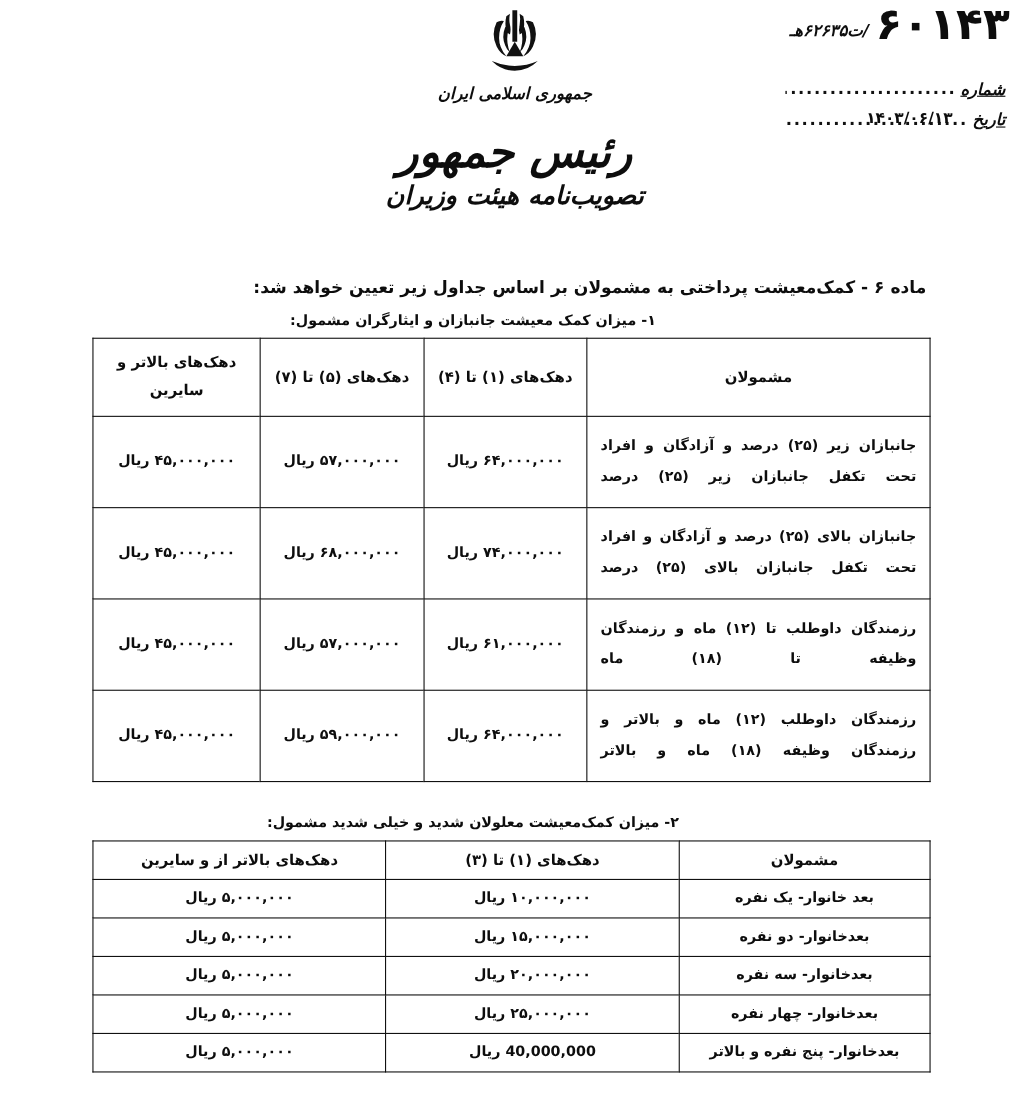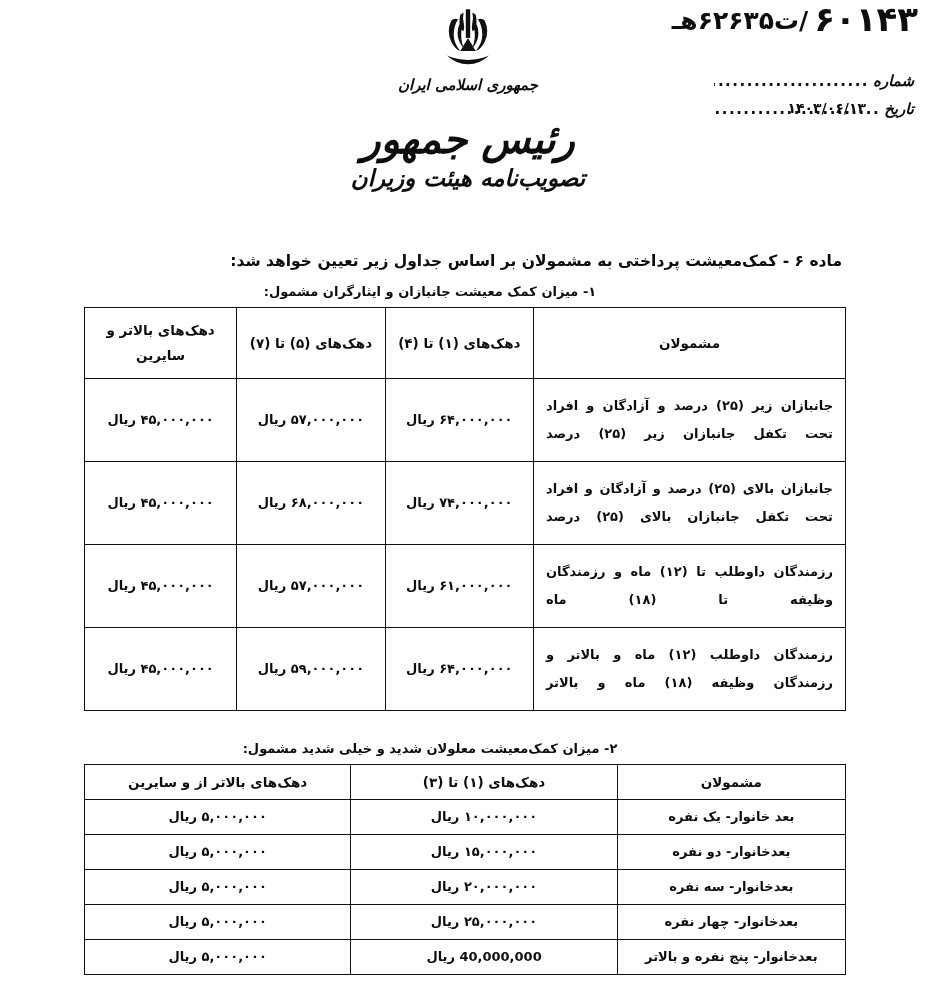"/ت۶۲۶۳۵هـ" .doc-number .sub-num { font-size: 25px -> 15px; font-style: none -> italic }
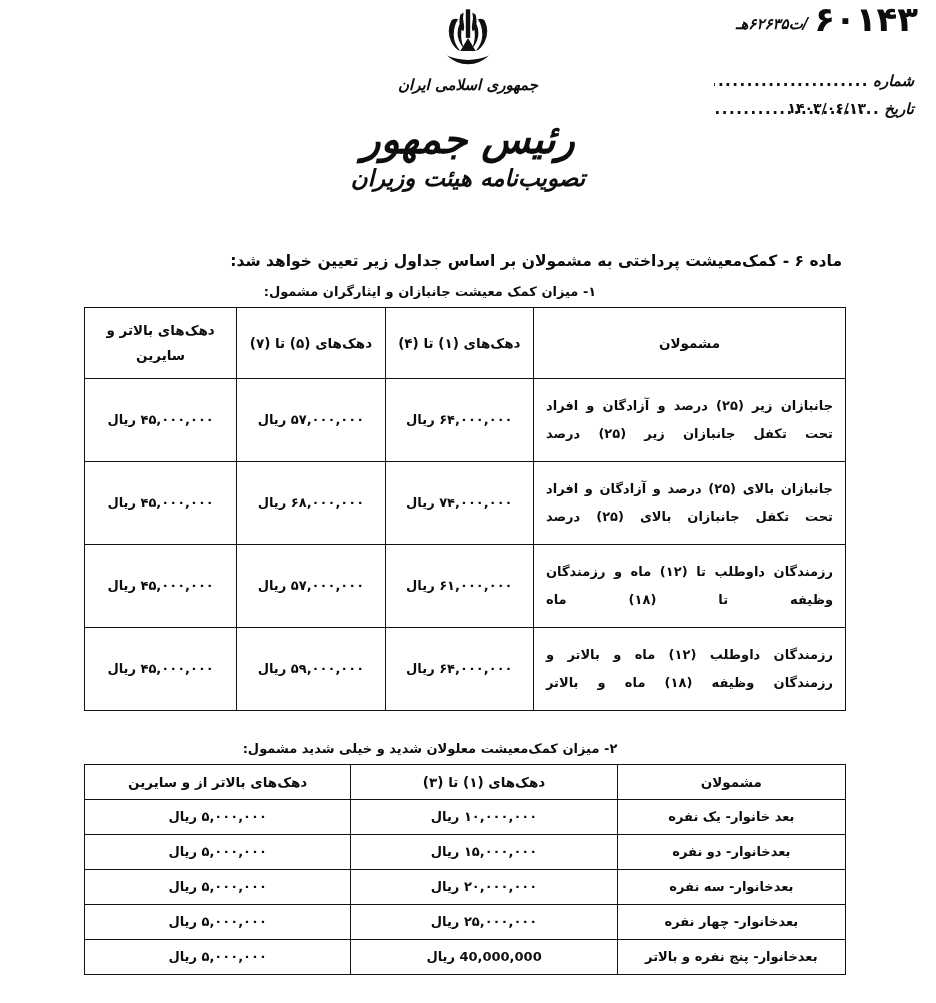"۶۰۱۴۳" .doc-number .big-num { font-size: 34px -> 40px }
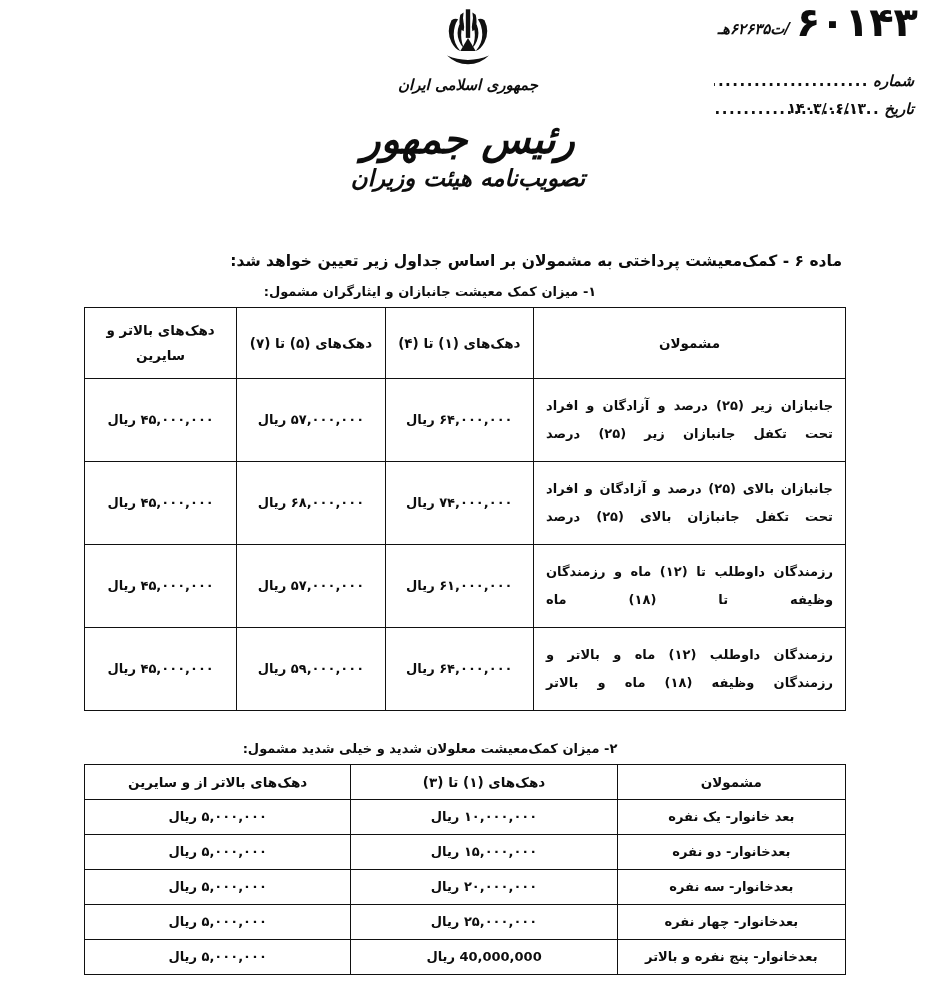"شماره" .meta-label { text-decoration: none -> underline }
